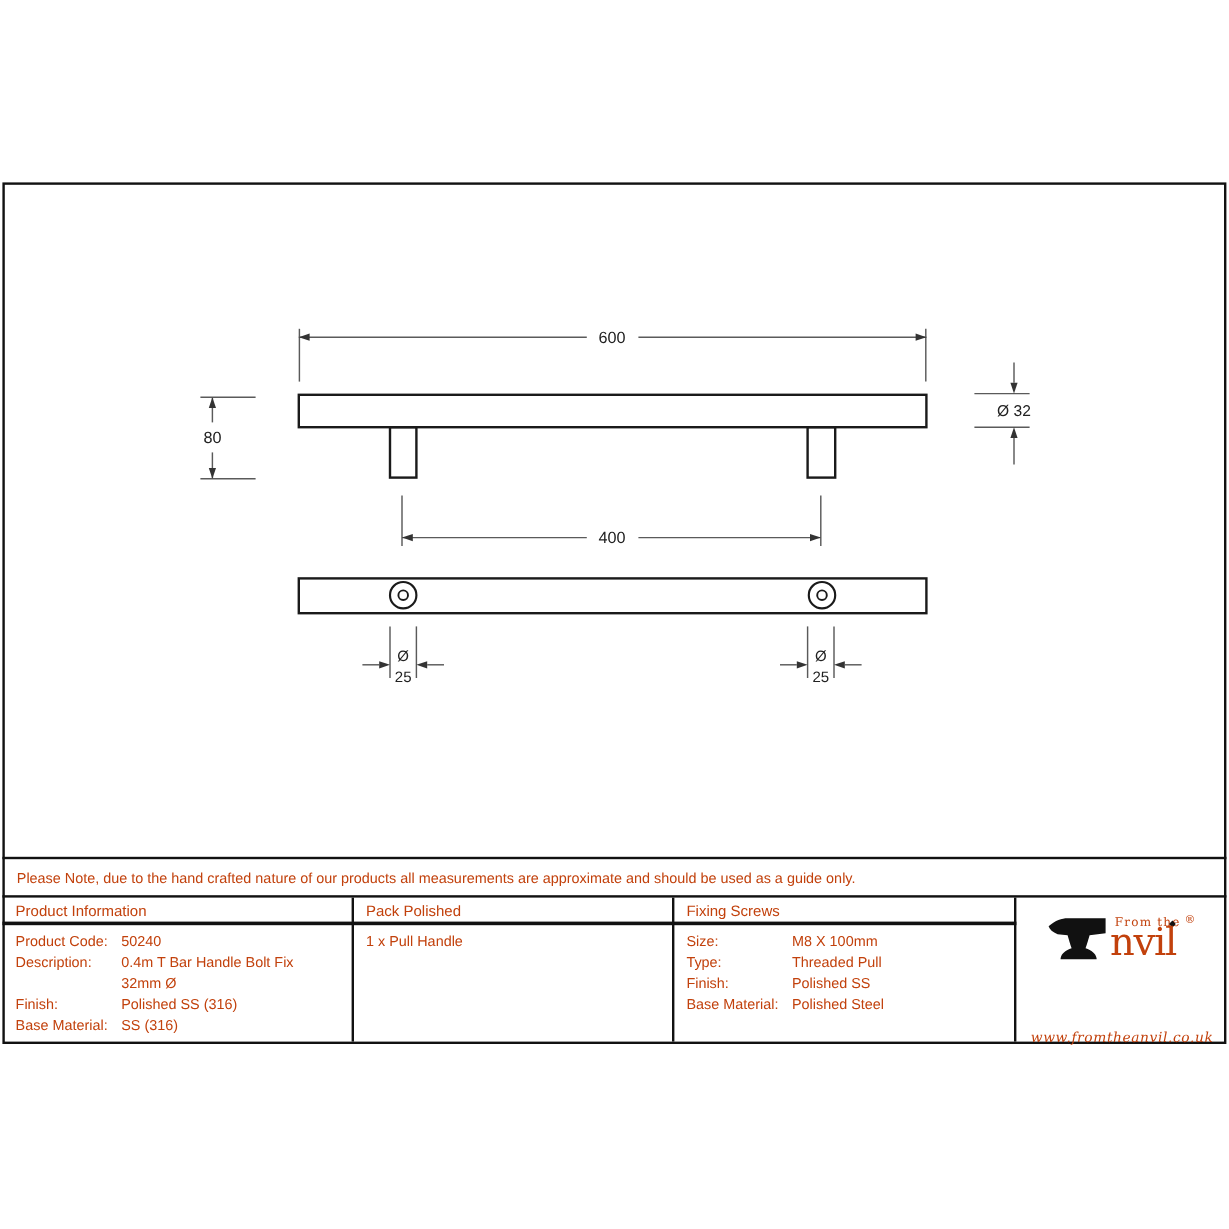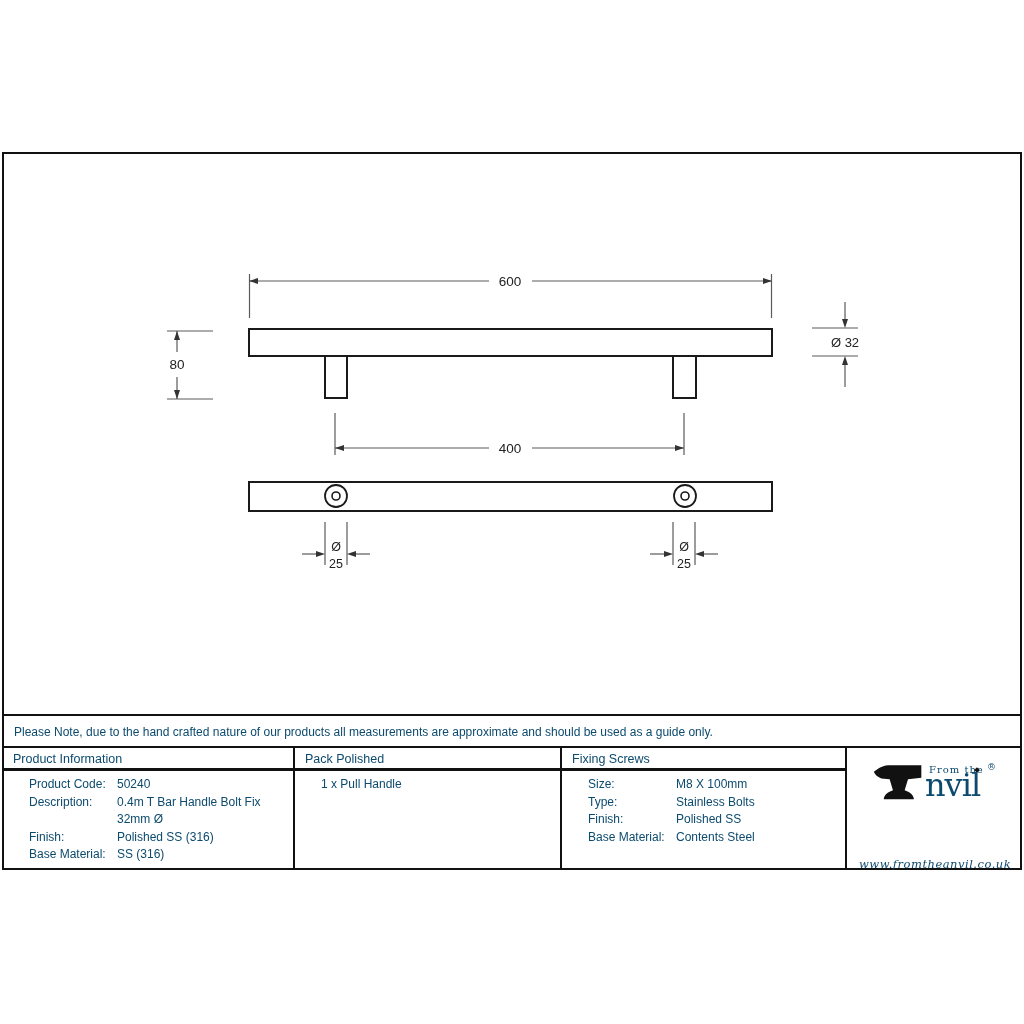"600" .canvas { color: #0c4a6e -> #c2410c }
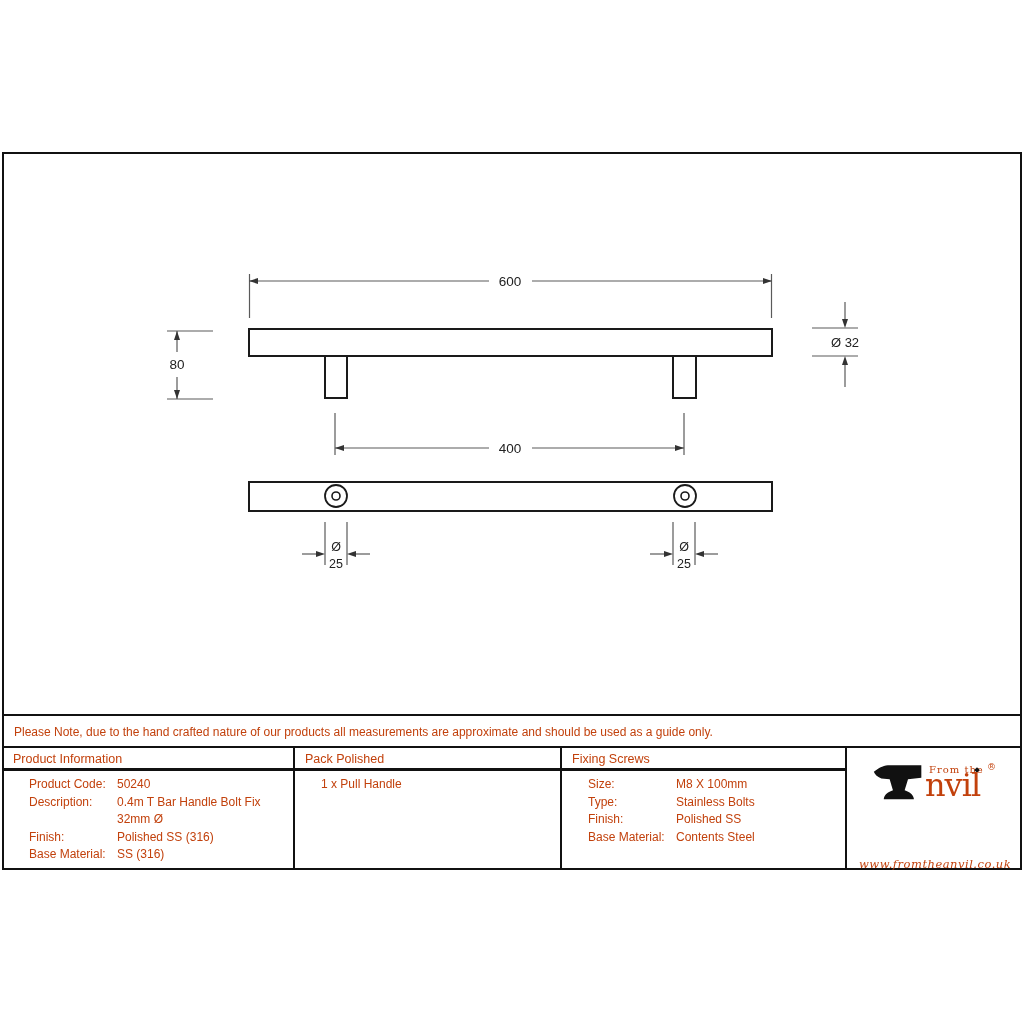"Product Code:" .cell-rows { margin-left: 16px -> none }
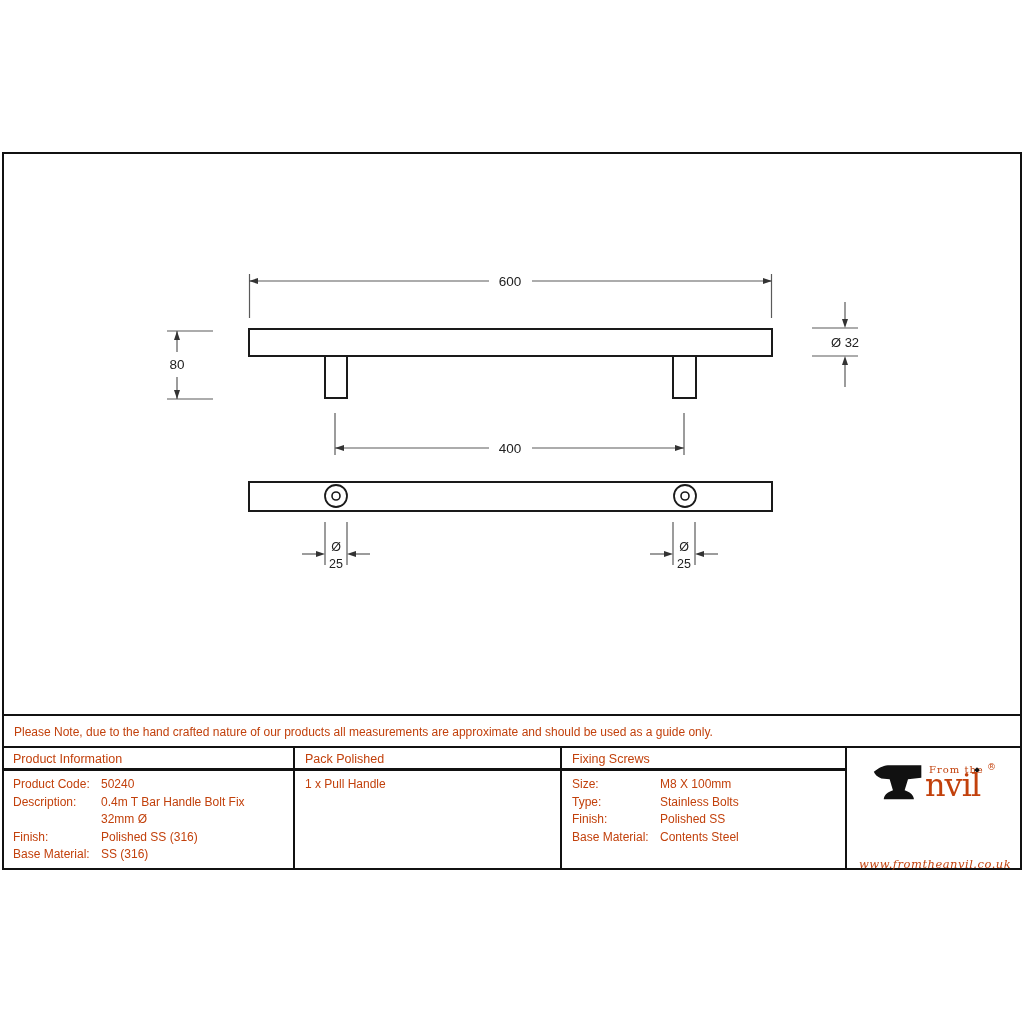"Stainless Bolts" span.val { text: Stainless Bolts -> Threaded Pull }
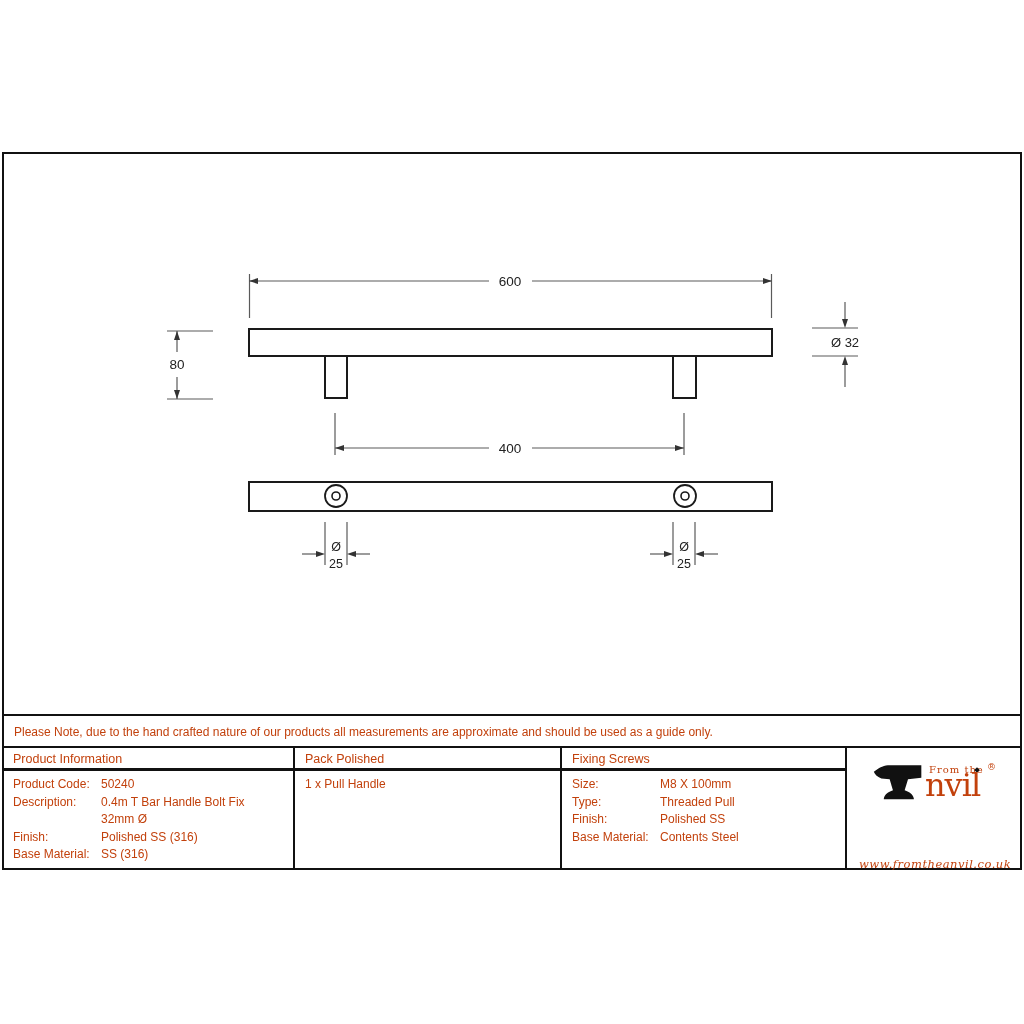"Contents Steel" span.val { text: Contents -> Polished }
